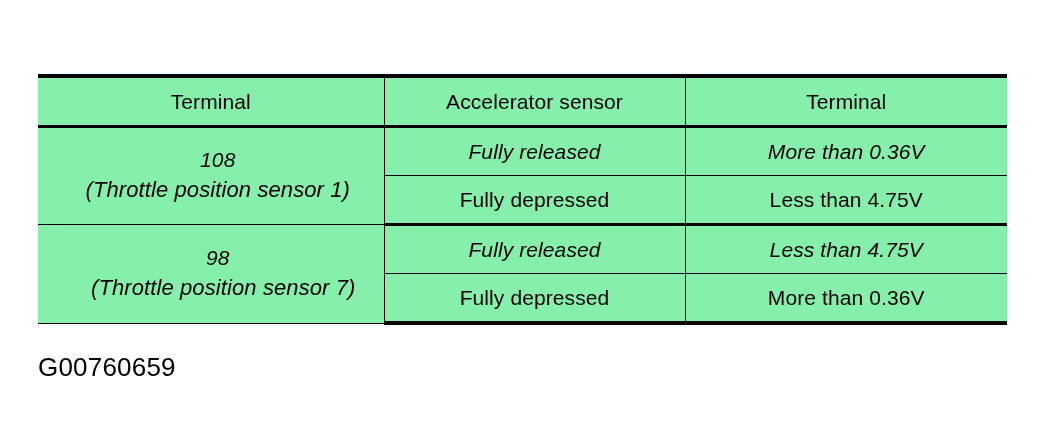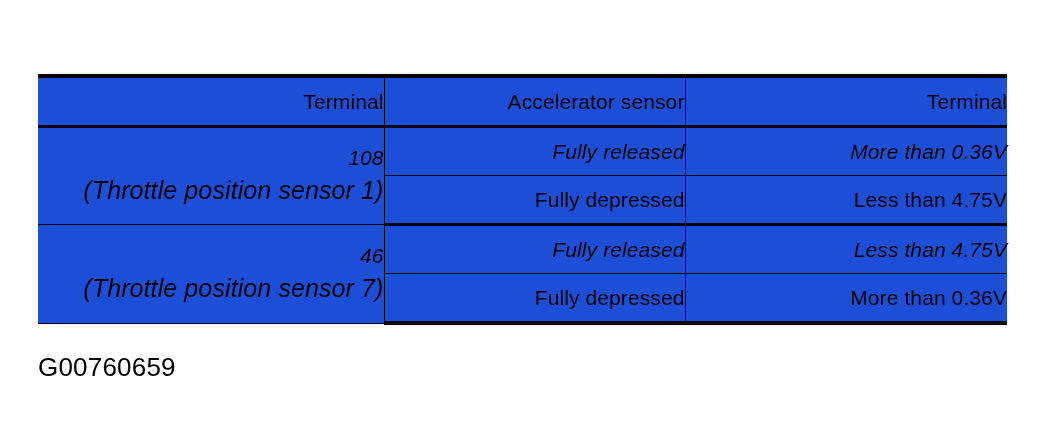"Terminal" #spec-table td, #spec-table th { background: #1d4ed8 -> #86efac; text-align: right -> none }
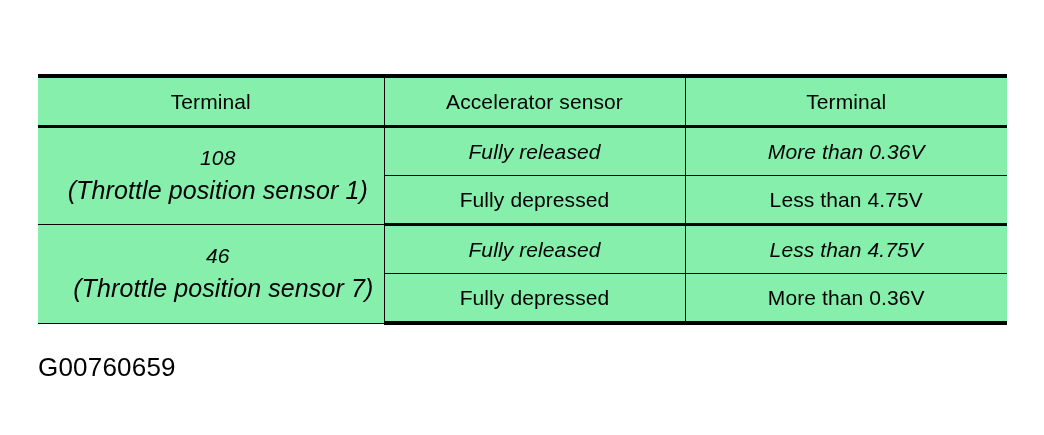"(Throttle position sensor 1)" .terminal-desc { font-size: 25px -> 22px }
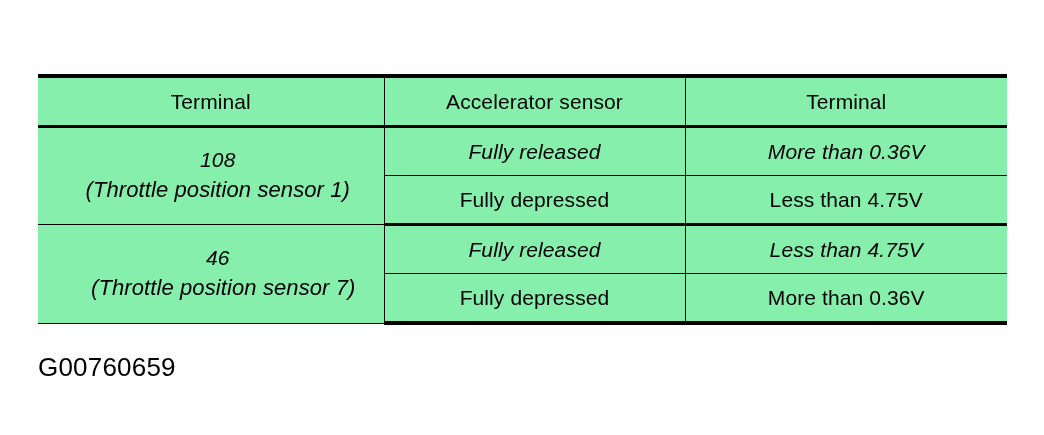"46" span.terminal-num { text: 46 -> 98 }
